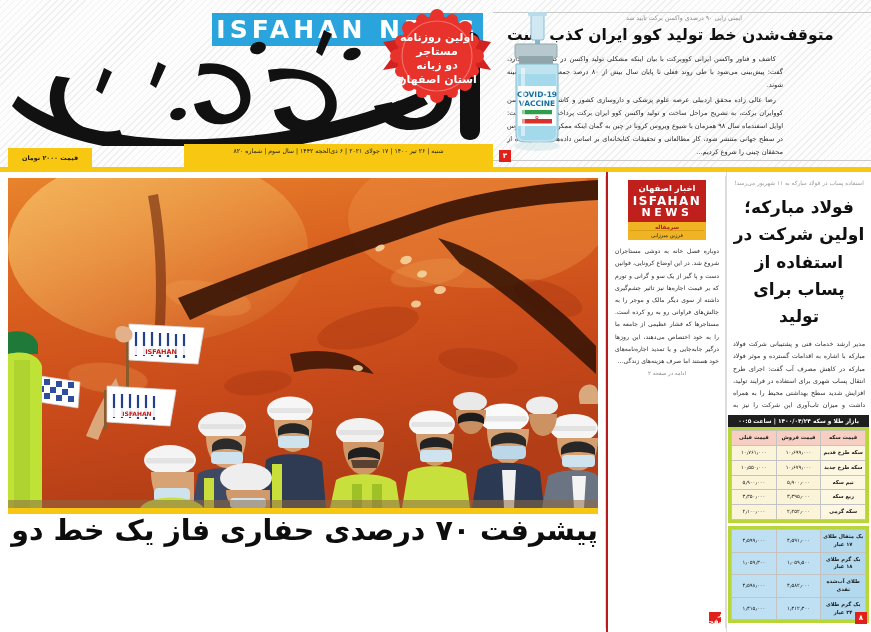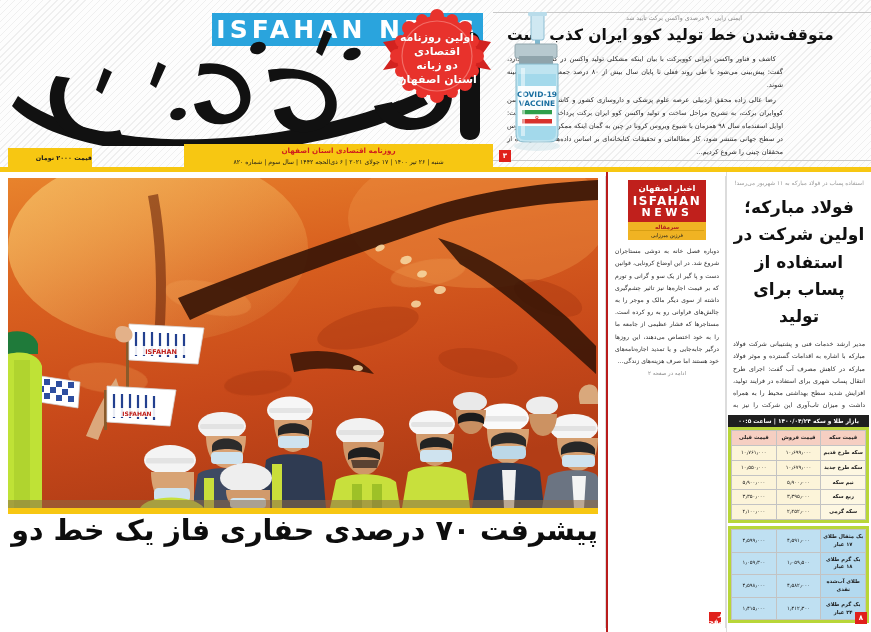"اقتصادی" div { text: اقتصادی -> مستاجر }
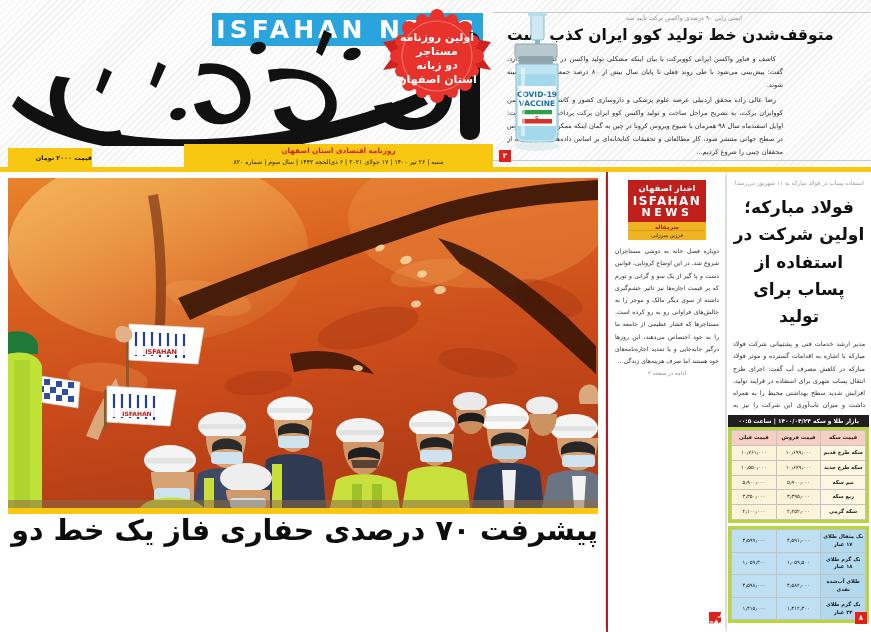"روزنامه اقتصادی استان اصفهان" div.sub1 { html: <div>روزنامه اقتصادی استان اصفهان</div> -> none }
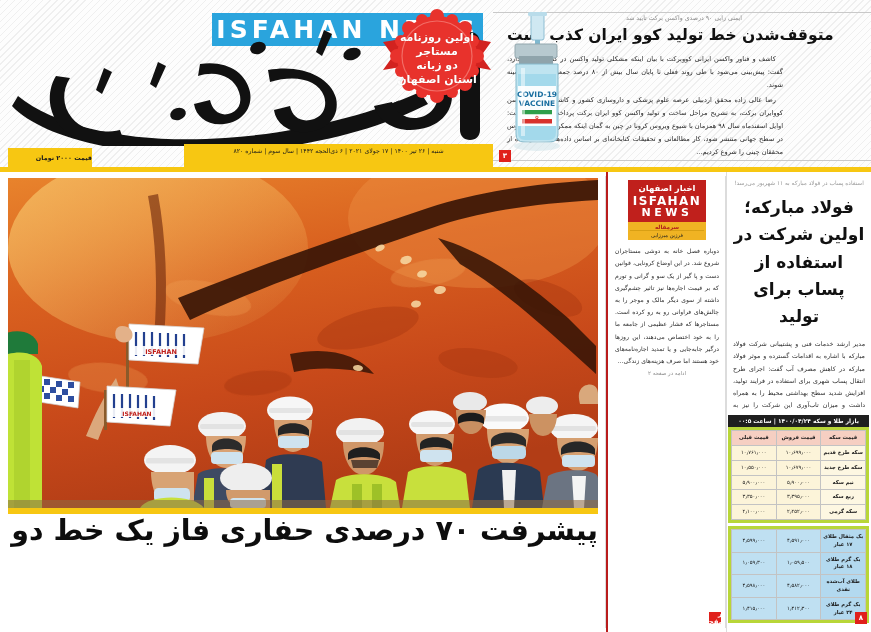"قیمت ۲۰۰۰ تومان" #price-box { justify-content: none -> center }
